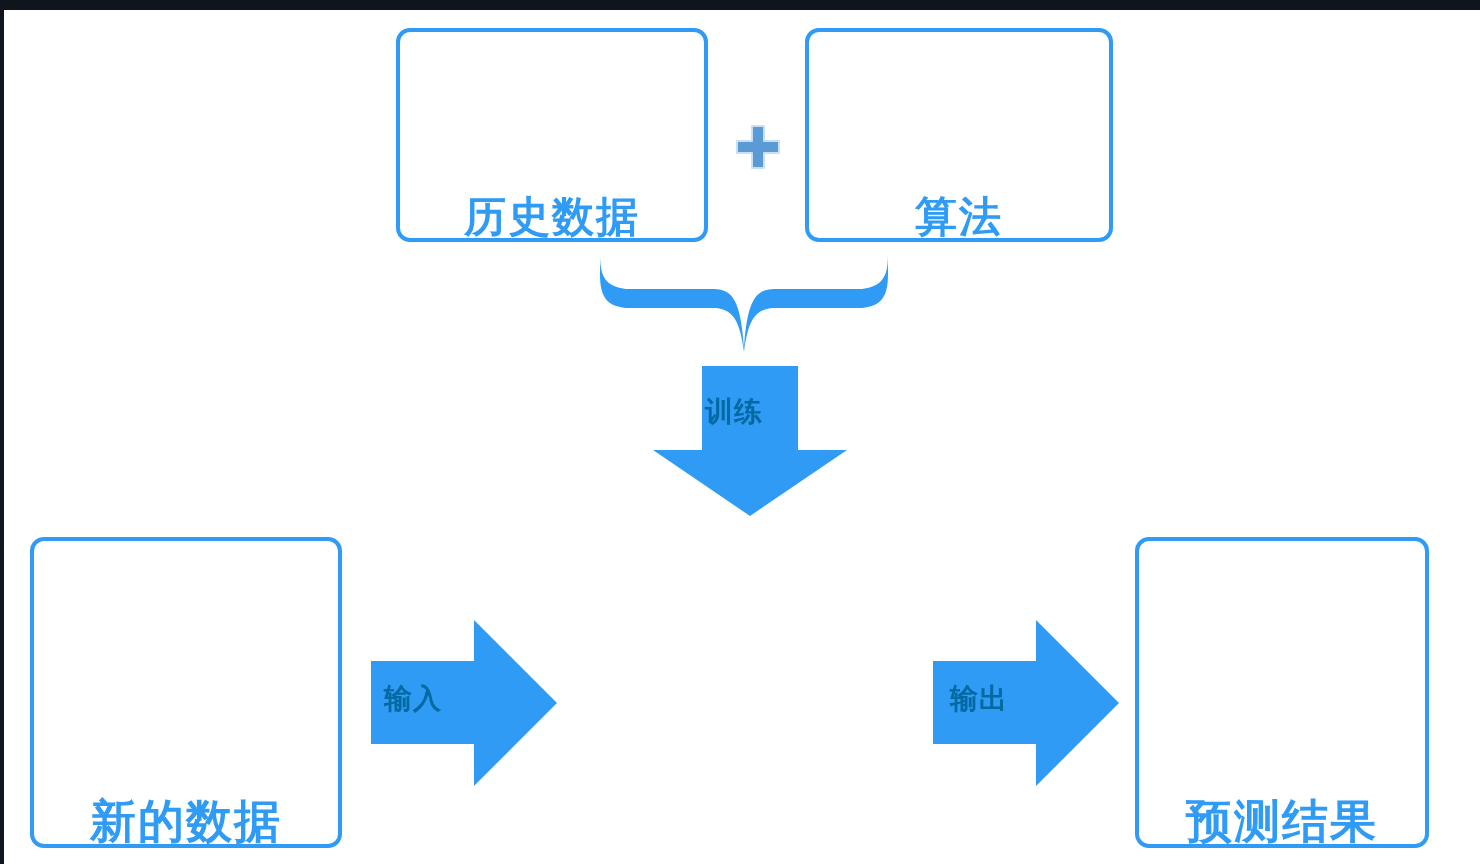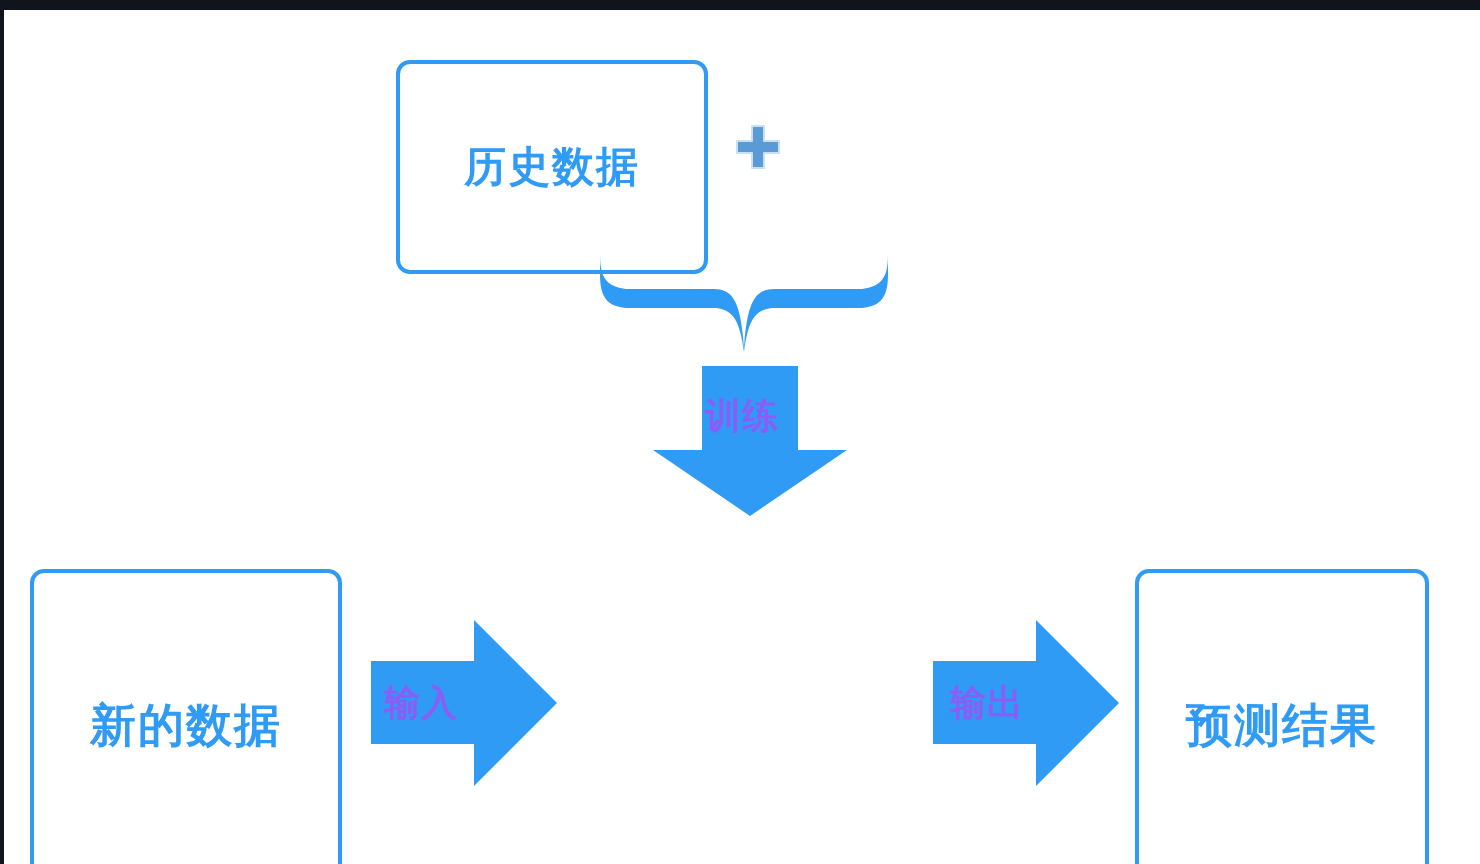"历史数据" .node { align-items: center -> flex-end; margin-top: 32px -> none }
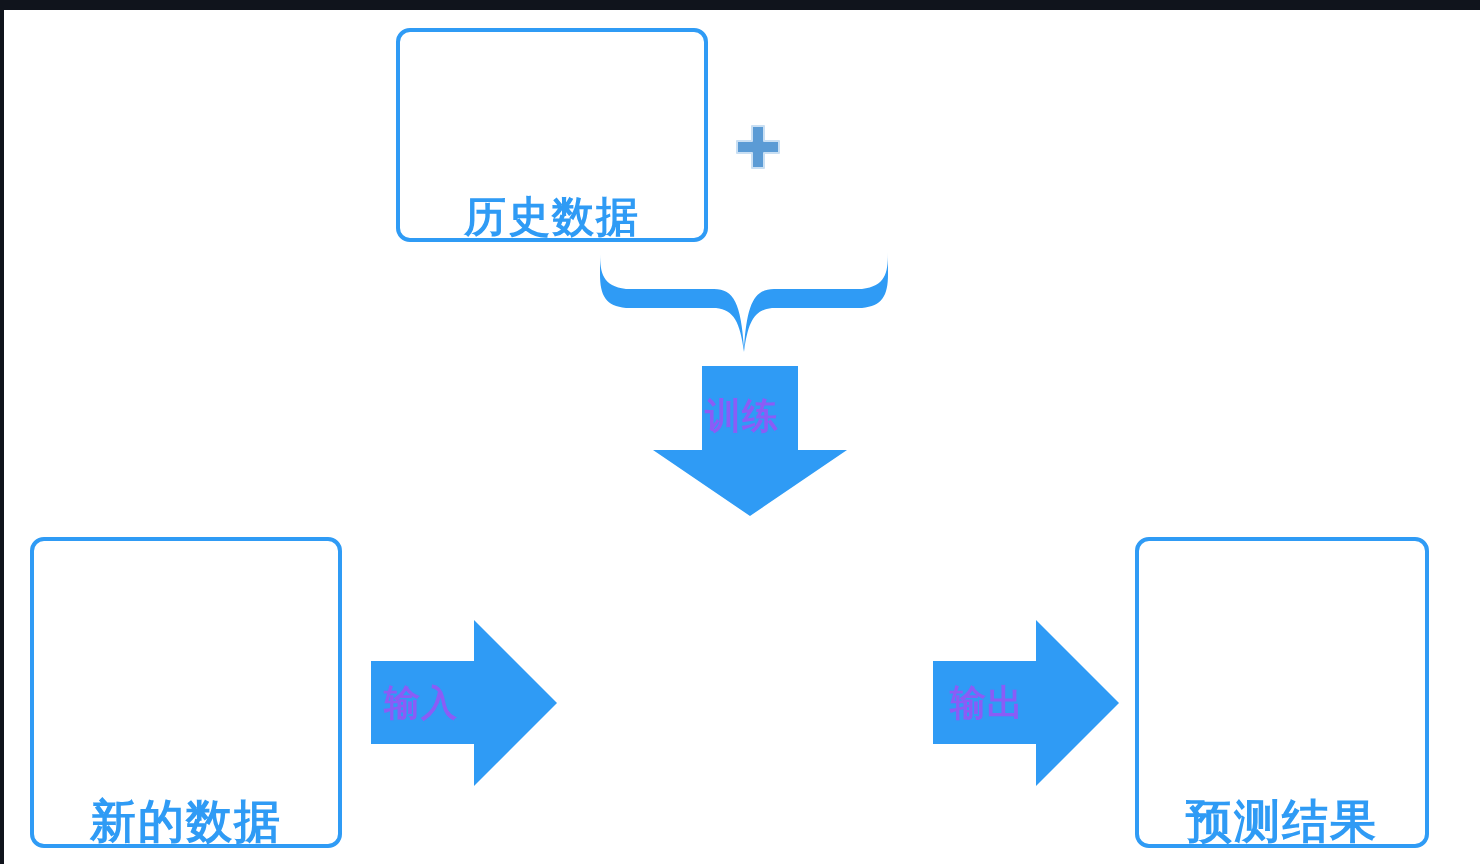"算法" div.node { html: none -> <div> <span>算法</span> </div> }
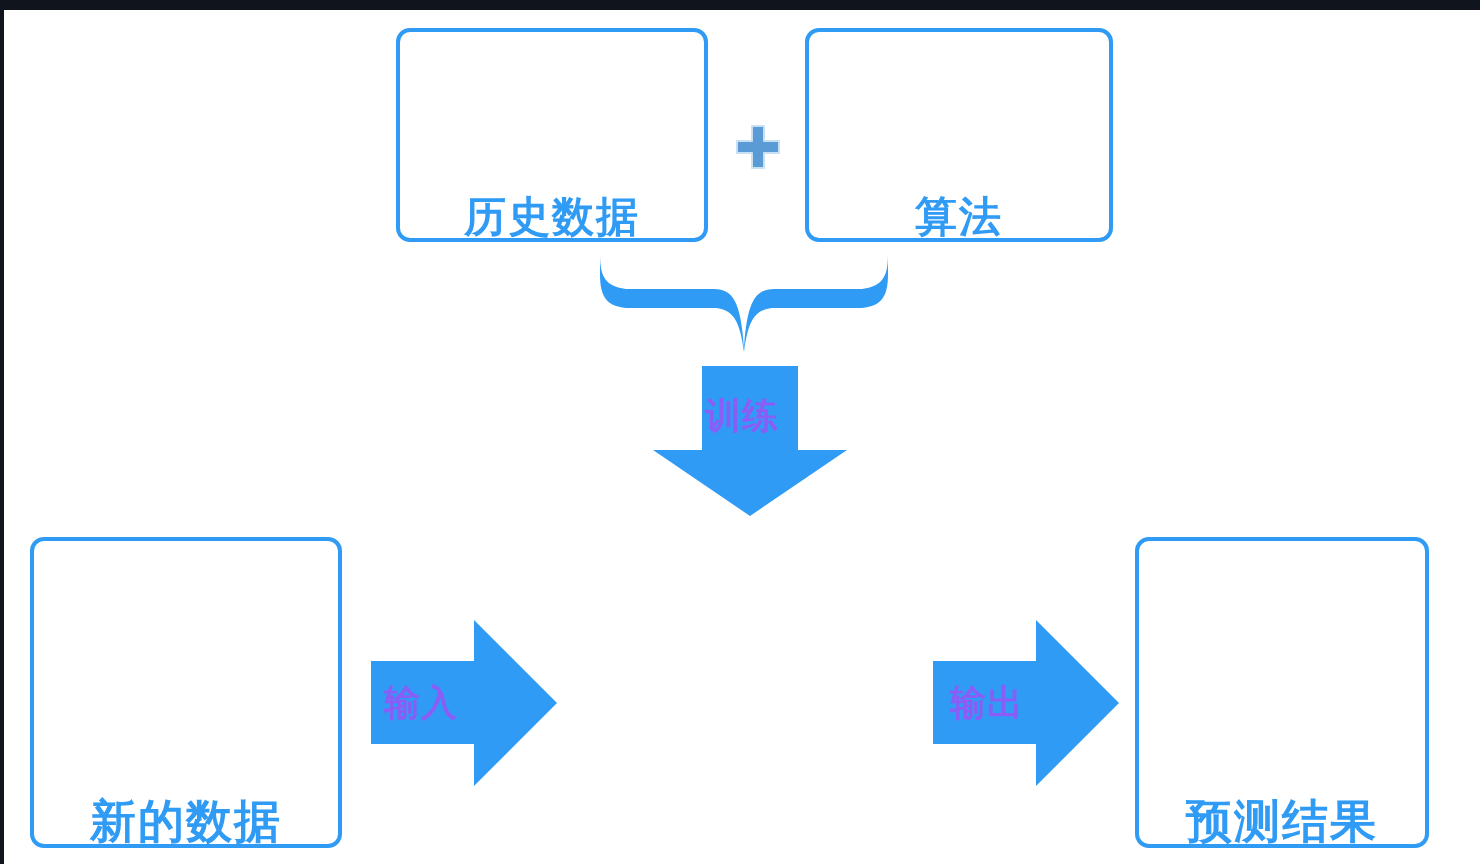"训练" .arrow-caption { color: #8b5cf6 -> #0369a1; font-size: 36px -> 28px }
